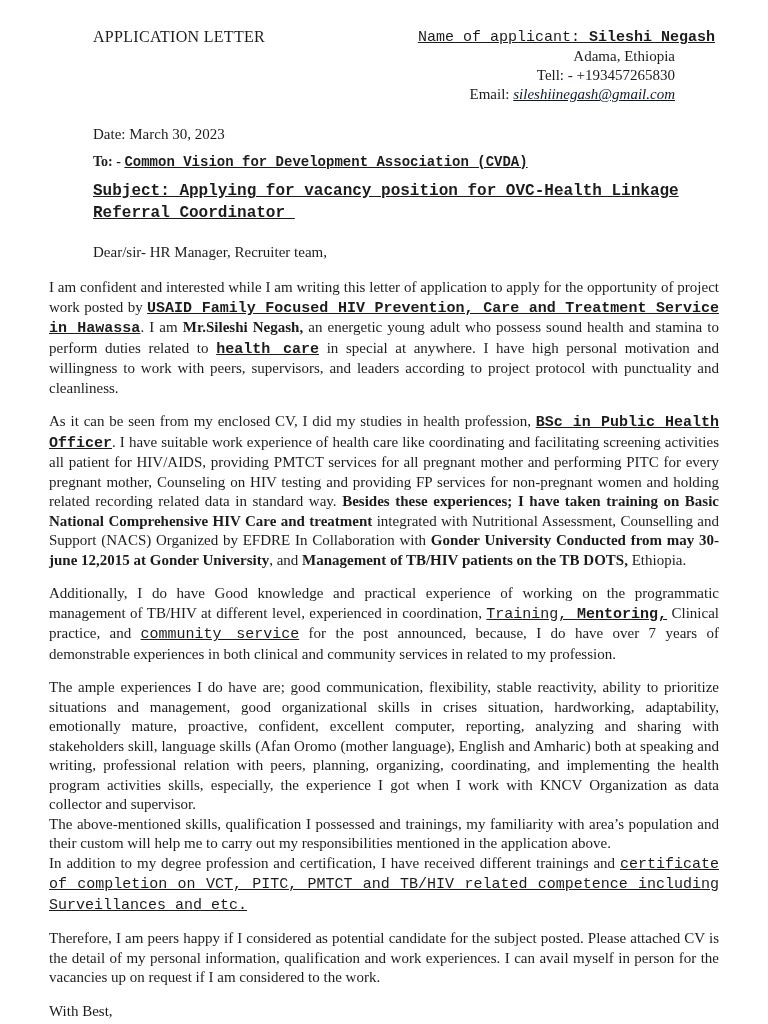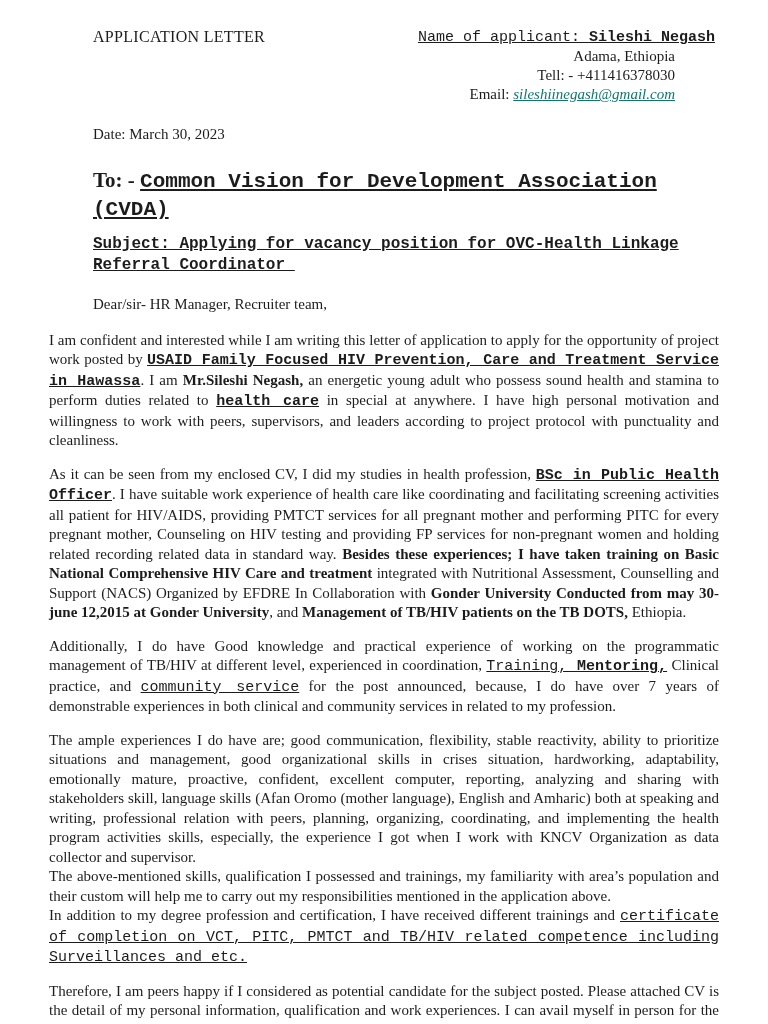"Tell: - +411416378030" div { text: +411416378030 -> +193457265830 }
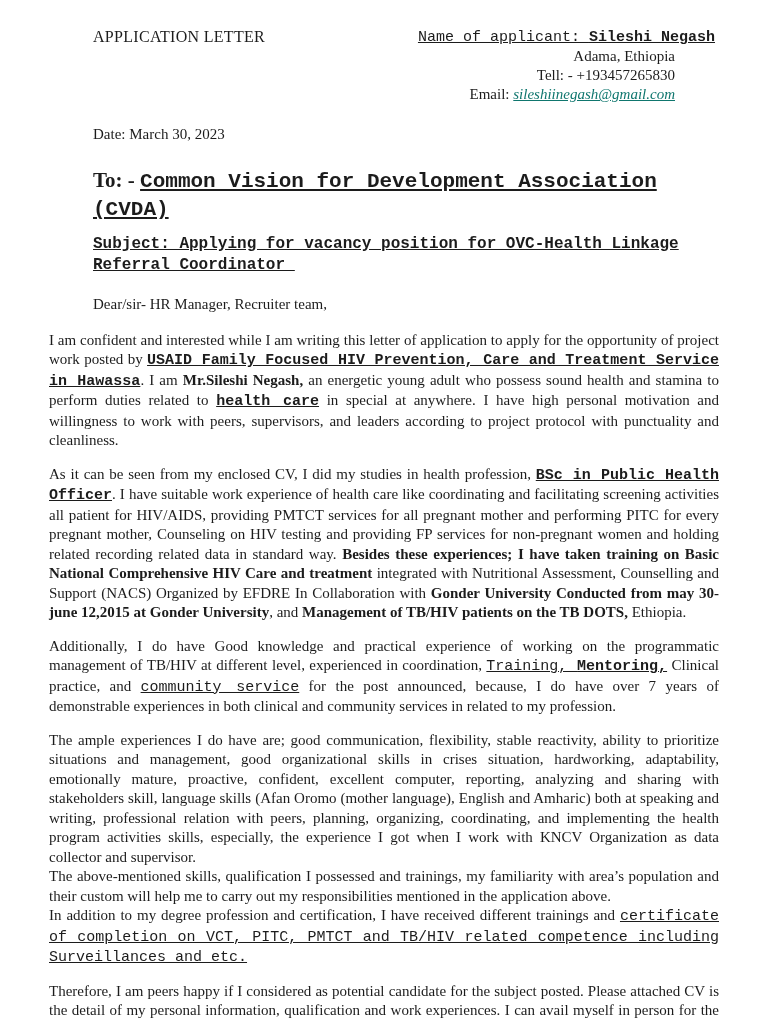"sileshiinegash@gmail.com" .email-link { color: #0f766e -> #0f172a }
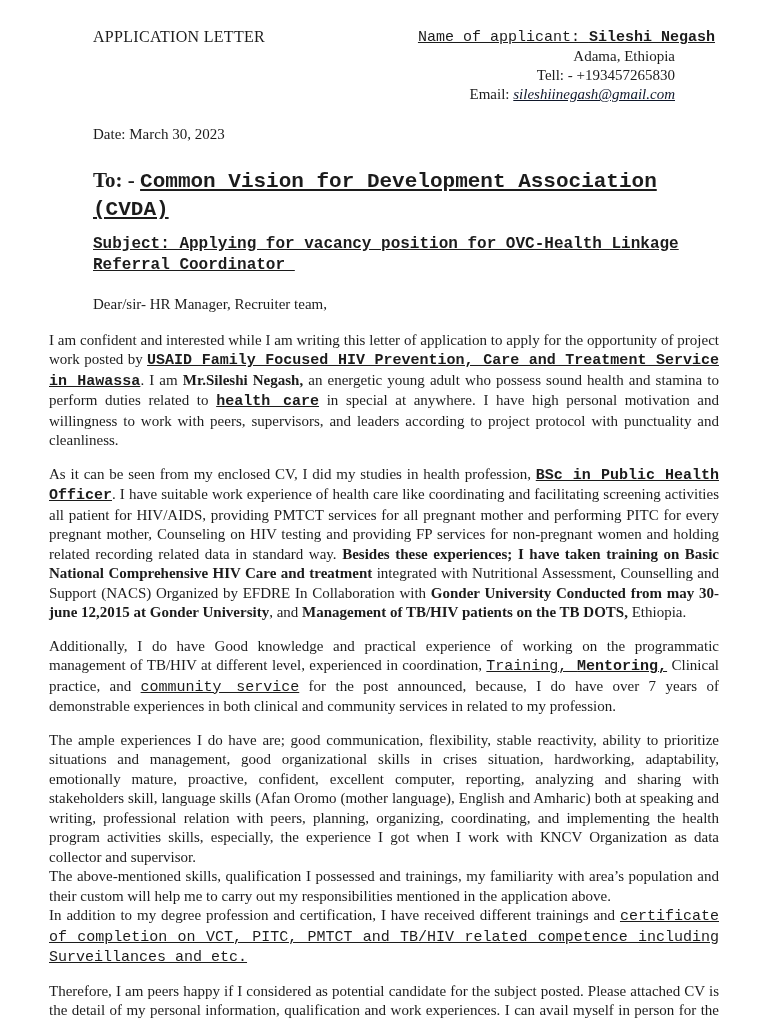"To: - Common Vision for" .to-line { font-size: 21px -> 14px; margin-top: 23px -> 9px }
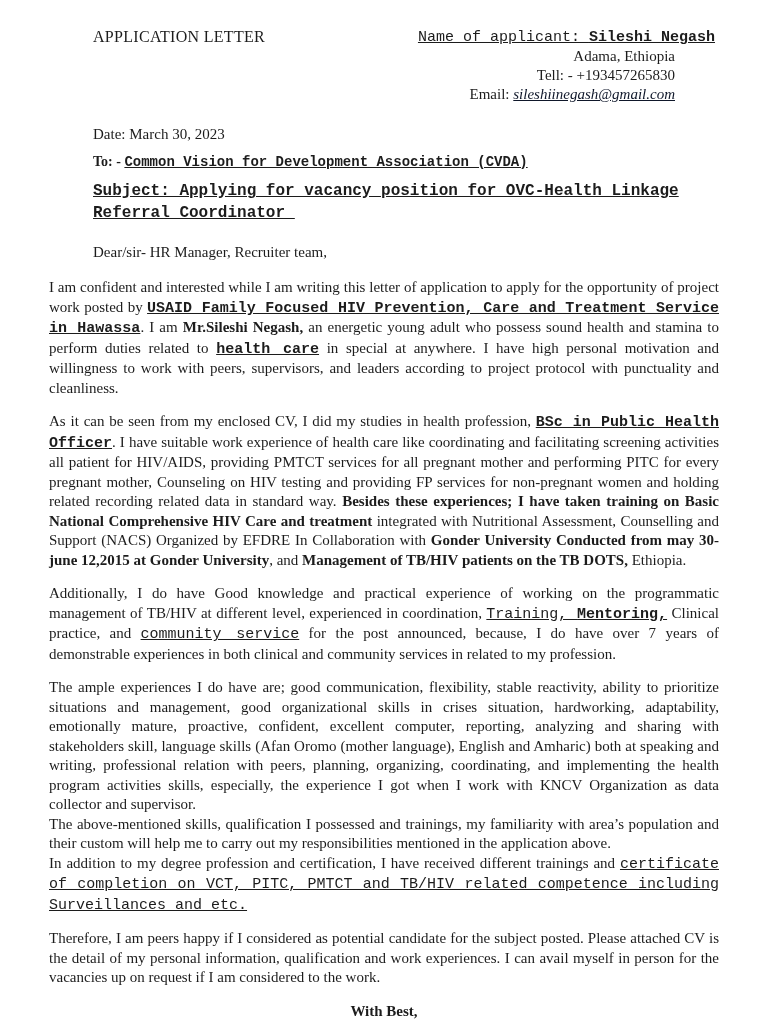"With Best," .center { font-weight: bold -> none; text-align: center -> left }
